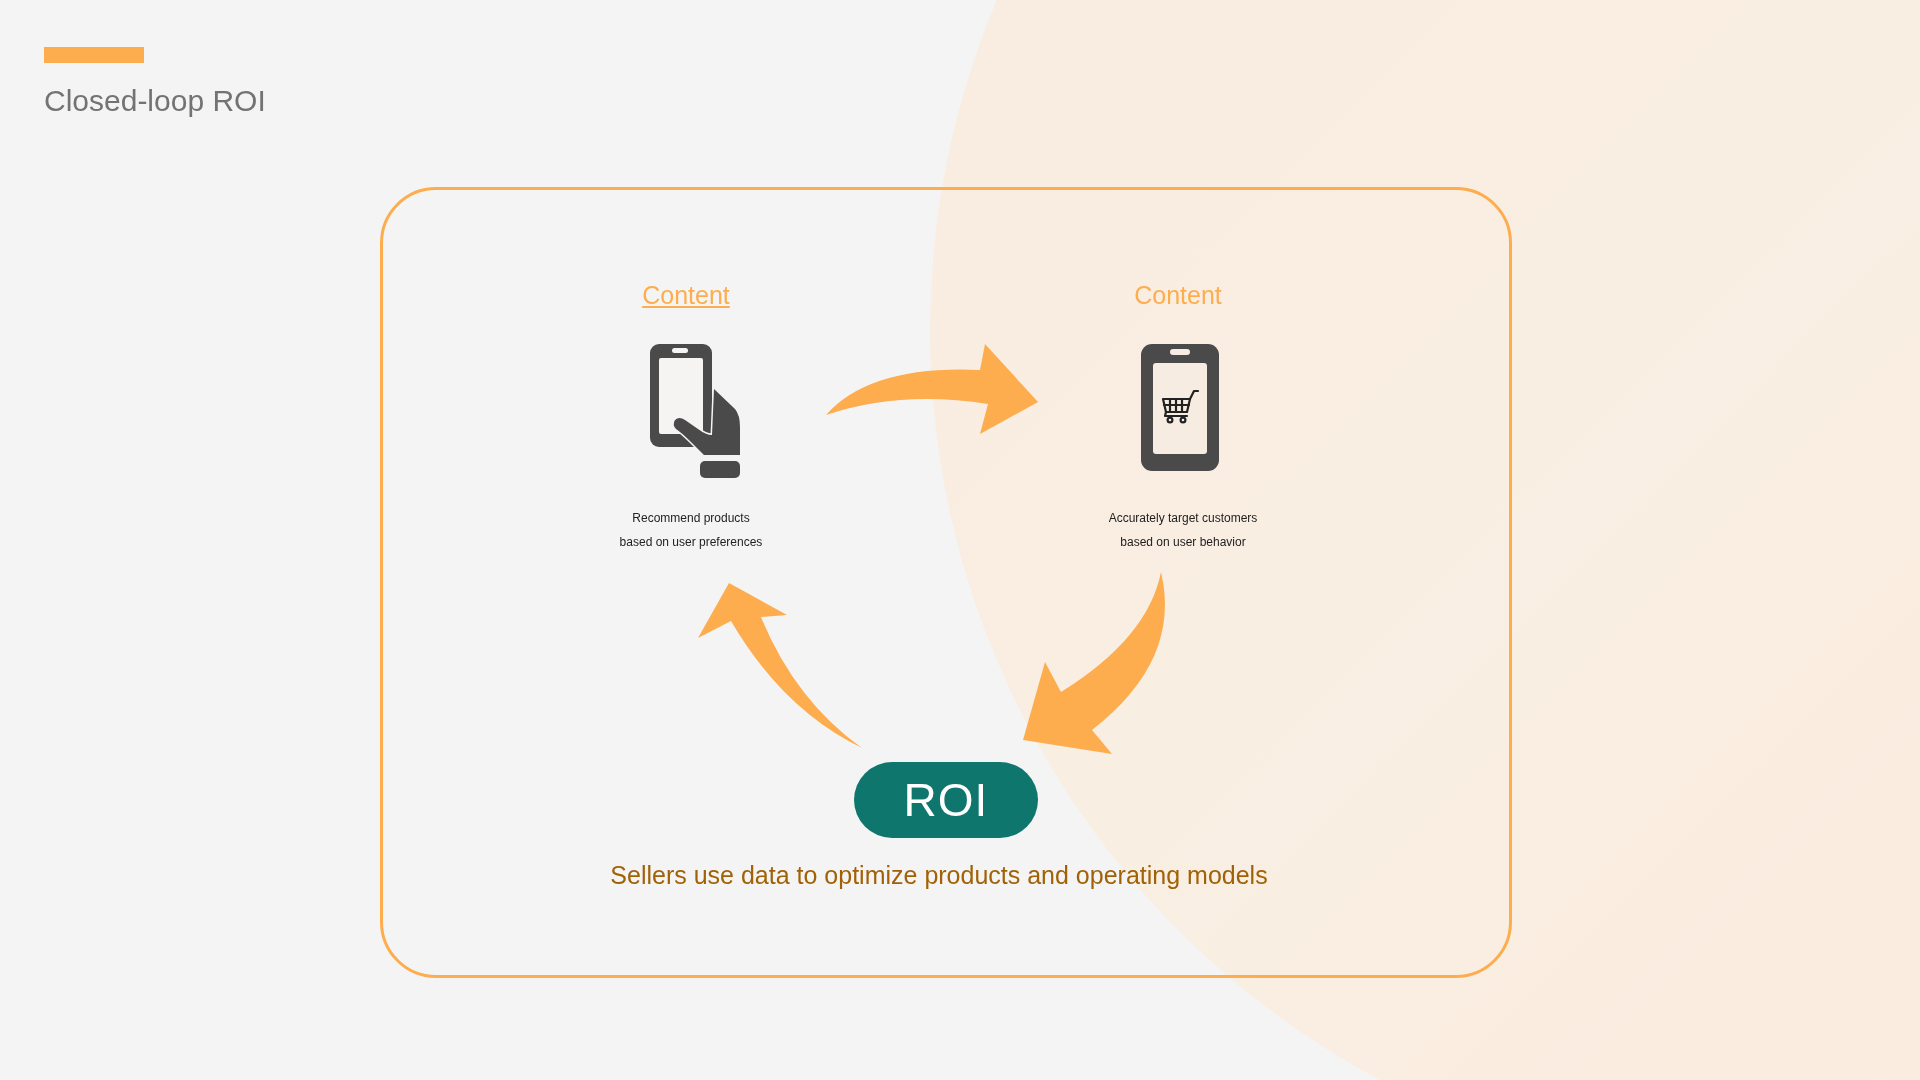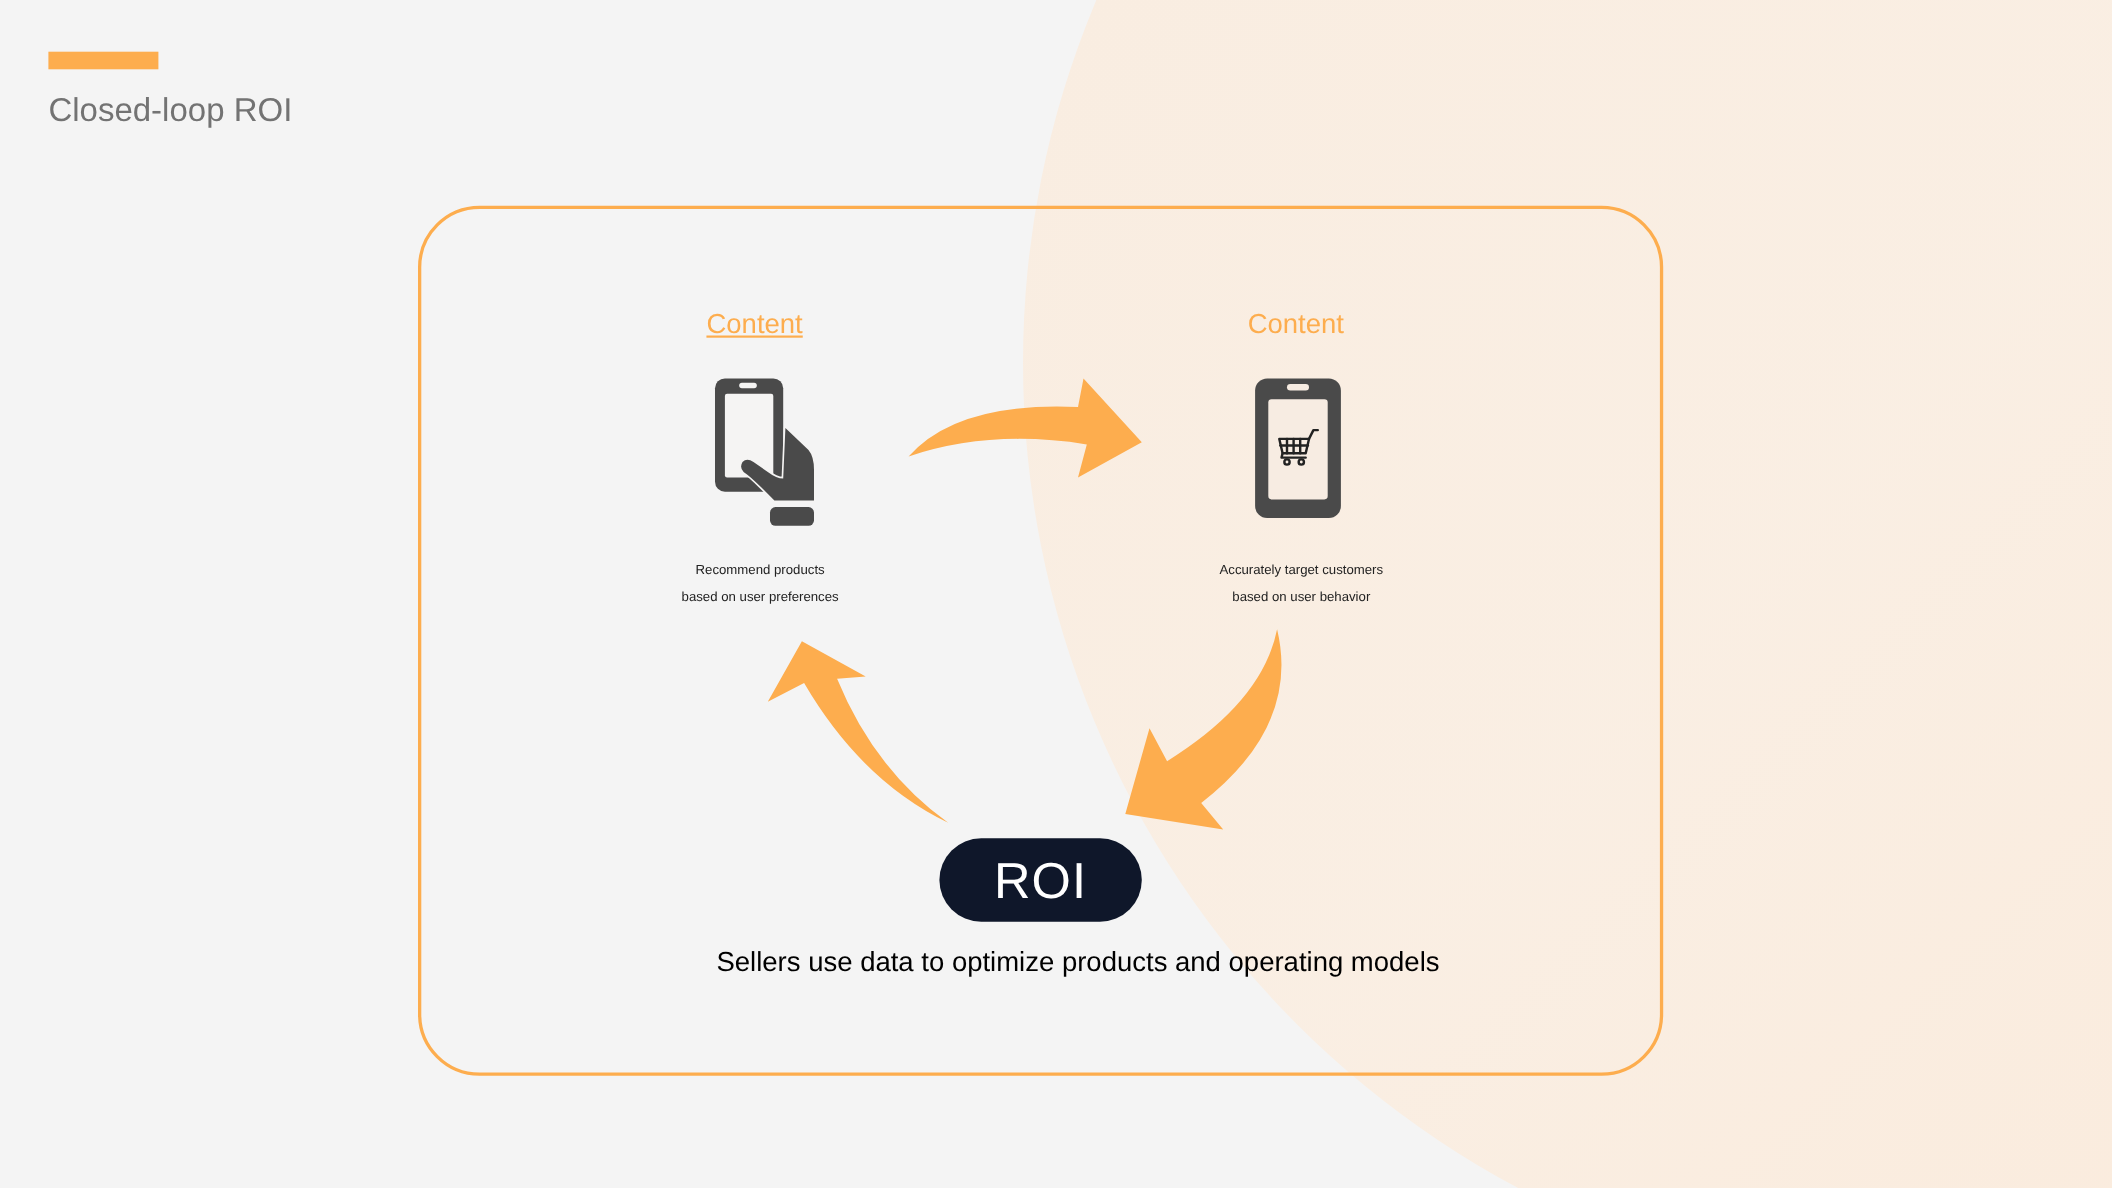"ROI" .roi-pill { background: #0f172a -> #0f766e }
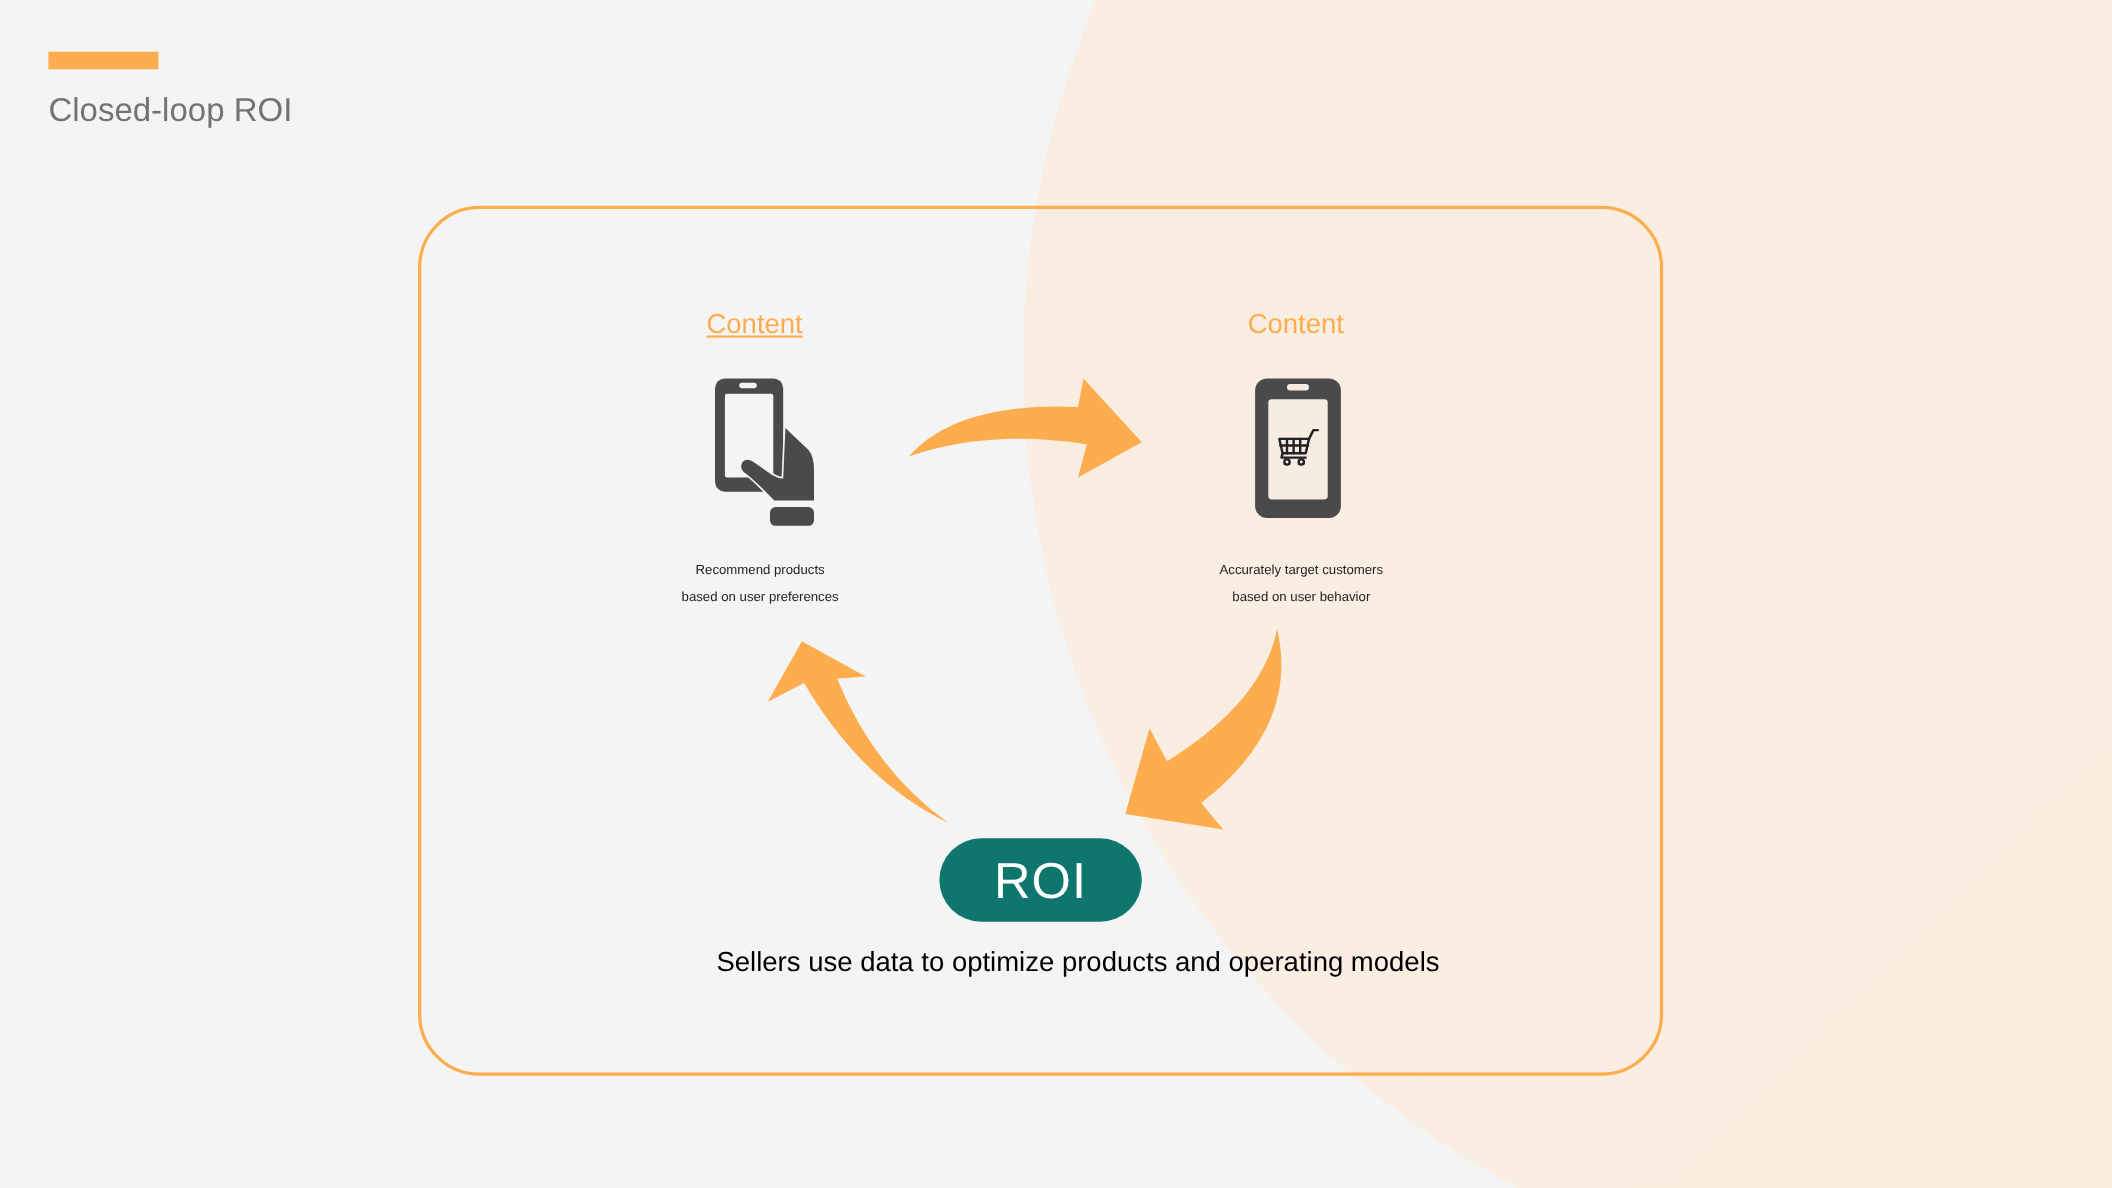"Sellers use data to optimize" .bottom-text { color: #000000 -> #a16207; left: 529px -> 488px }
